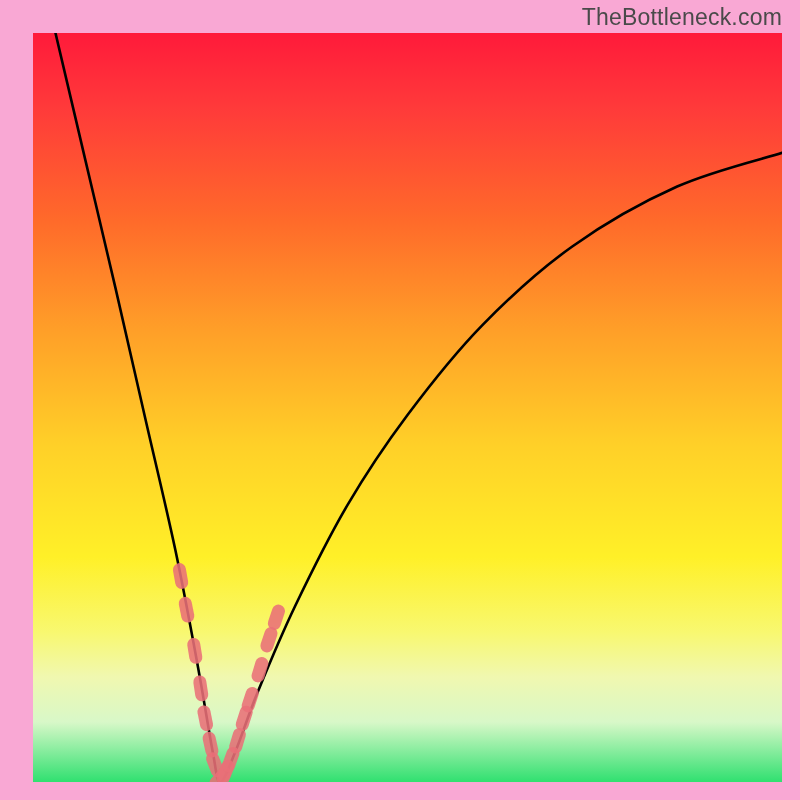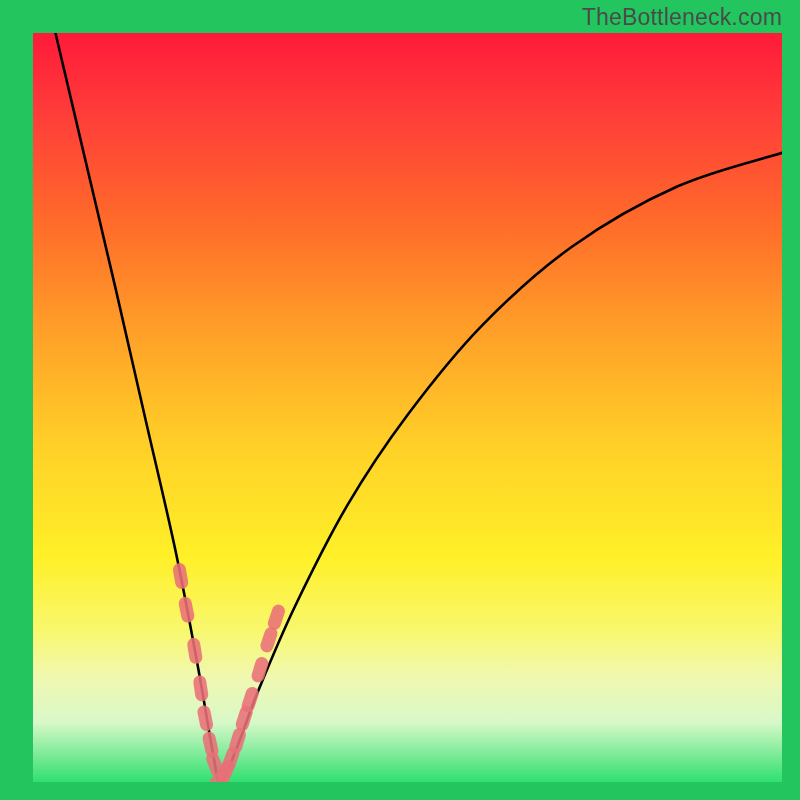"TheBottleneck.com" .frame { background: #22c55e -> #f9a8d4 }
